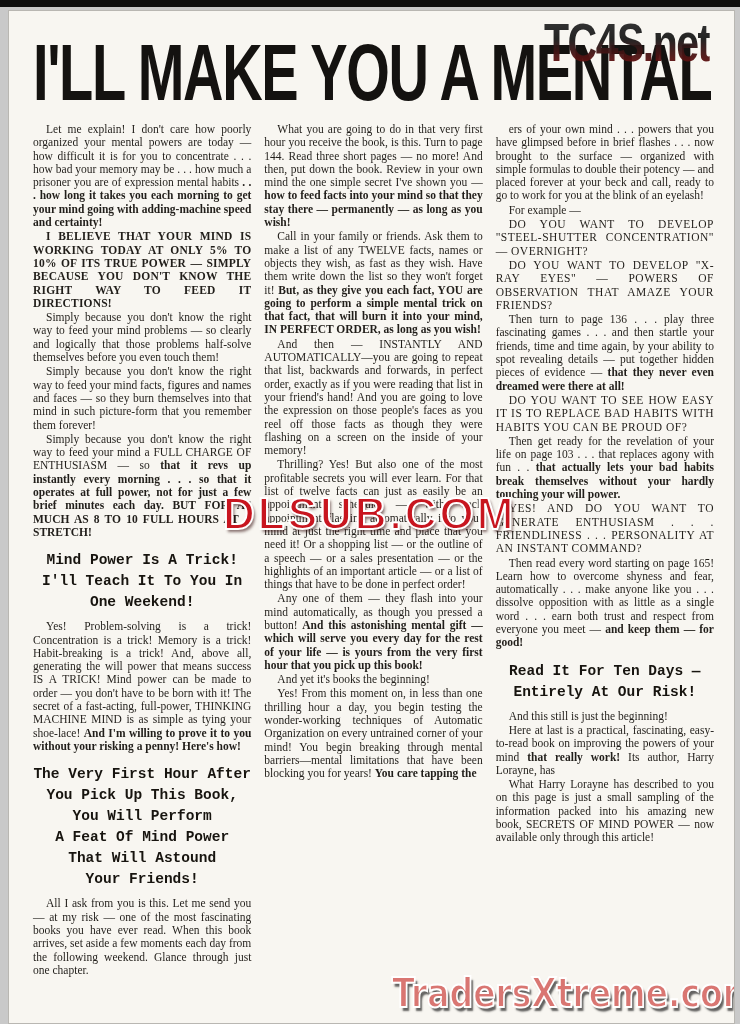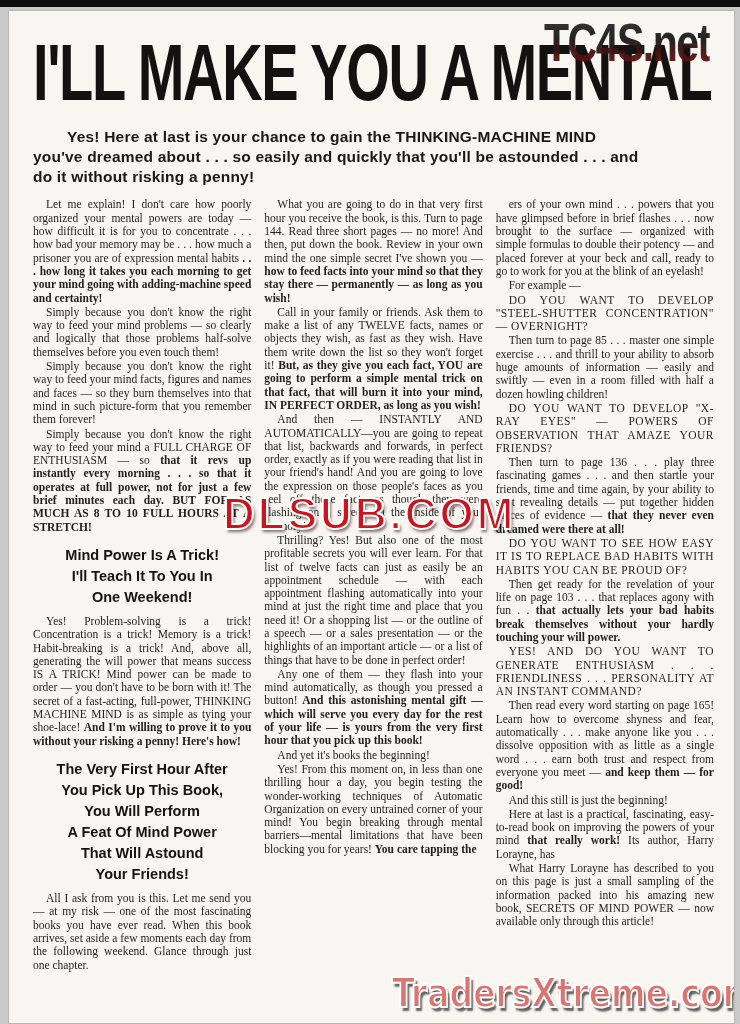"Yes! Here at last is" div.subhead { html: <div>Yes! Here at last is your chance to gain the THINKING-MACHINE MIND you've dreamed about . . . so easily and quickly that you'll be astounded . . . and do it without risking a penny!</div> -> none }
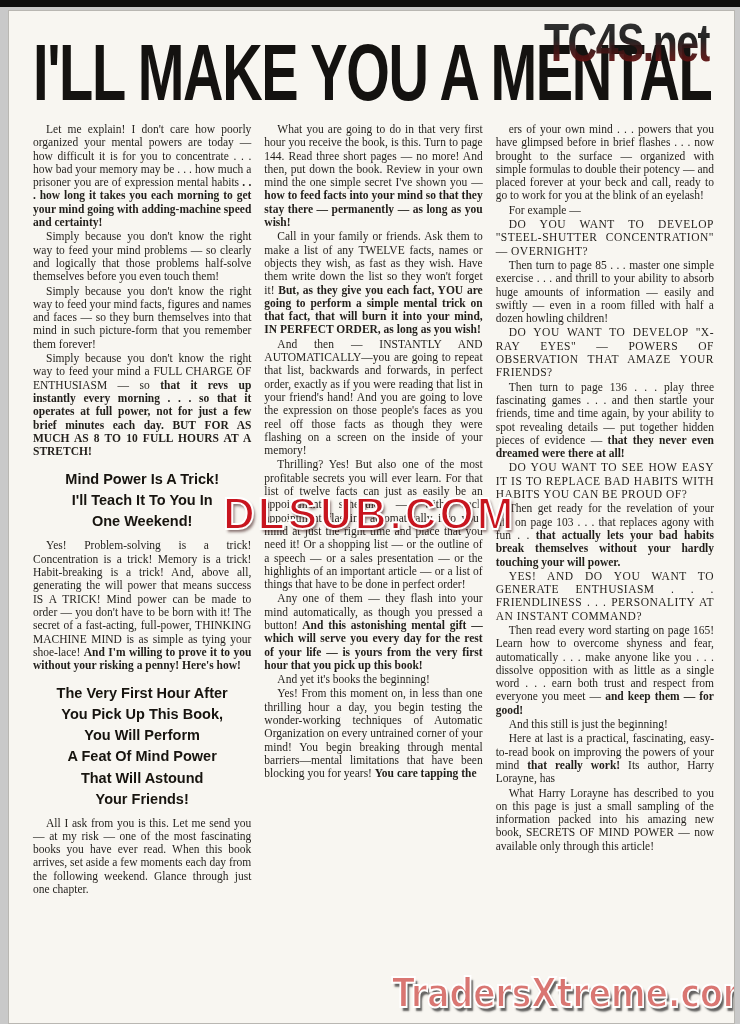"I BELIEVE THAT YOUR MIND" div.blk { html: none -> <div>I BELIEVE THAT YOUR MIND IS WORKING TODAY AT ONLY 5% TO 10% OF ITS TRUE POWER — SIMPLY BECAUSE YOU DON'T KNOW THE RIGHT WAY TO FEED IT DIRECTIONS!</div> }
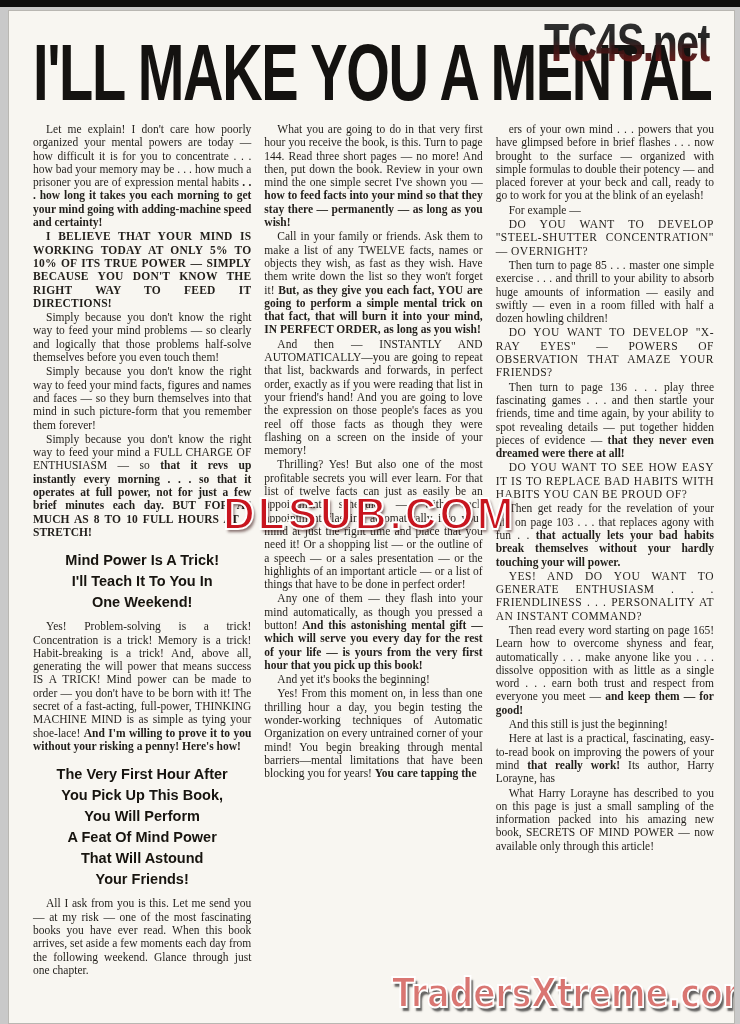"Then turn to page 85" div.blk { html: <div>Then turn to page 85 . . . master one simple exercise . . . and thrill to your ability to absorb huge amounts of information — easily and swiftly — even in a room filled with half a dozen howling children!</div> -> none }
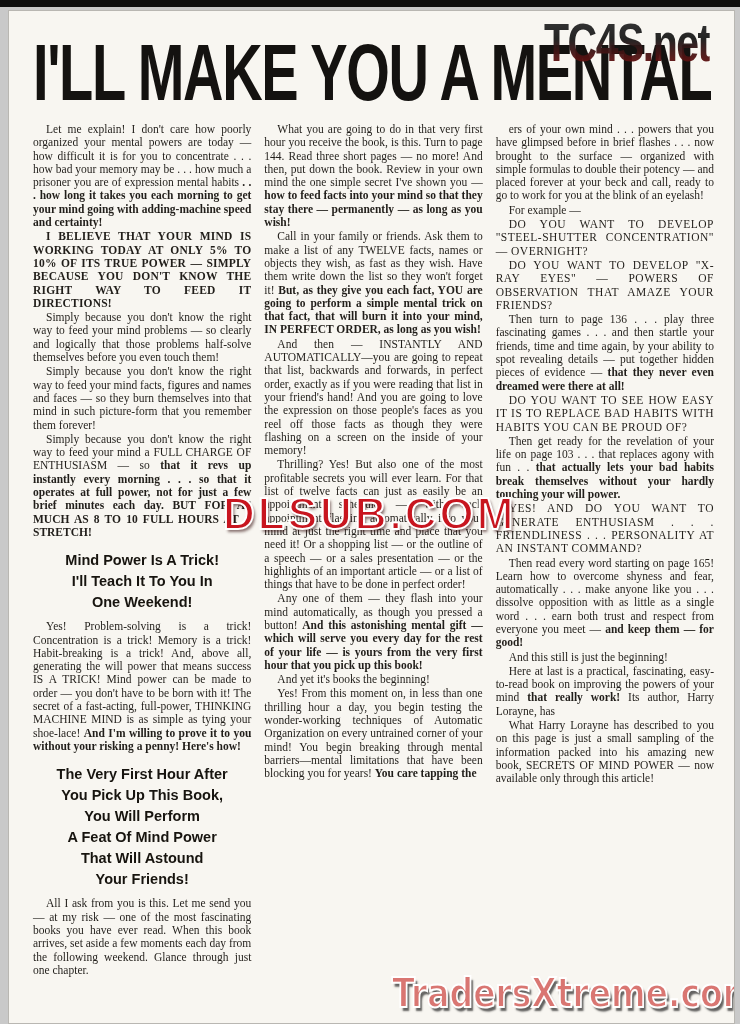"Mind Power Is A Trick!" .blk-heading { font-family: Liberation Sans, sans-serif -> Liberation Mono, monospace }
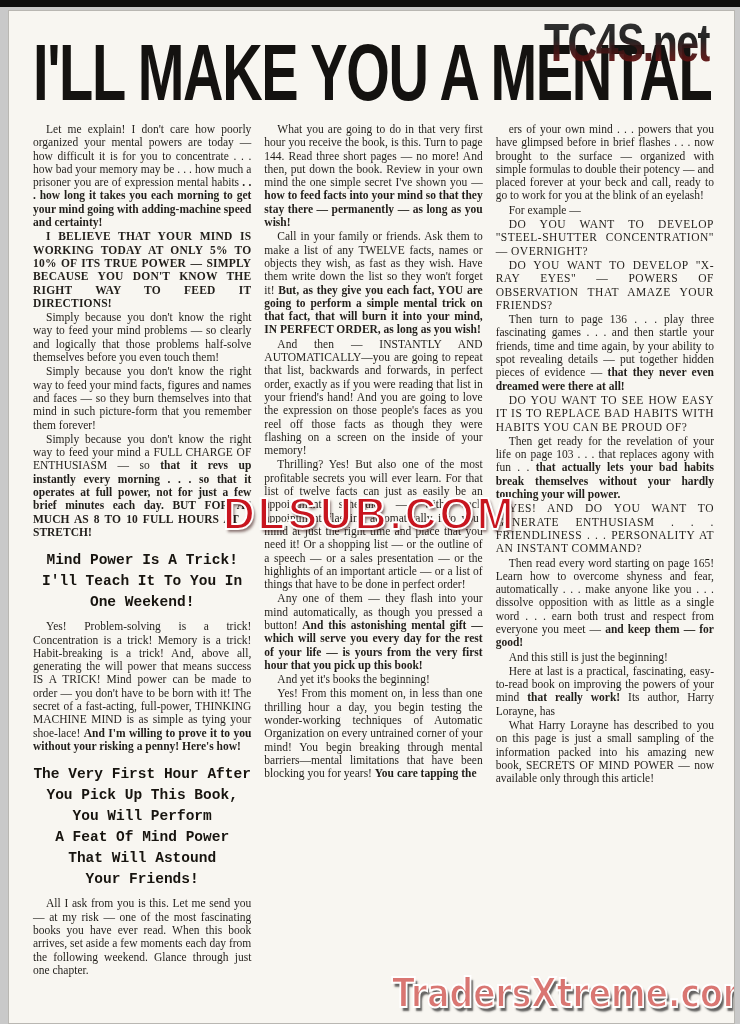"Read It For Ten Days" div.blk { html: none -> <div>Read It For Ten Days — Entirely At Our Risk!</div> }
